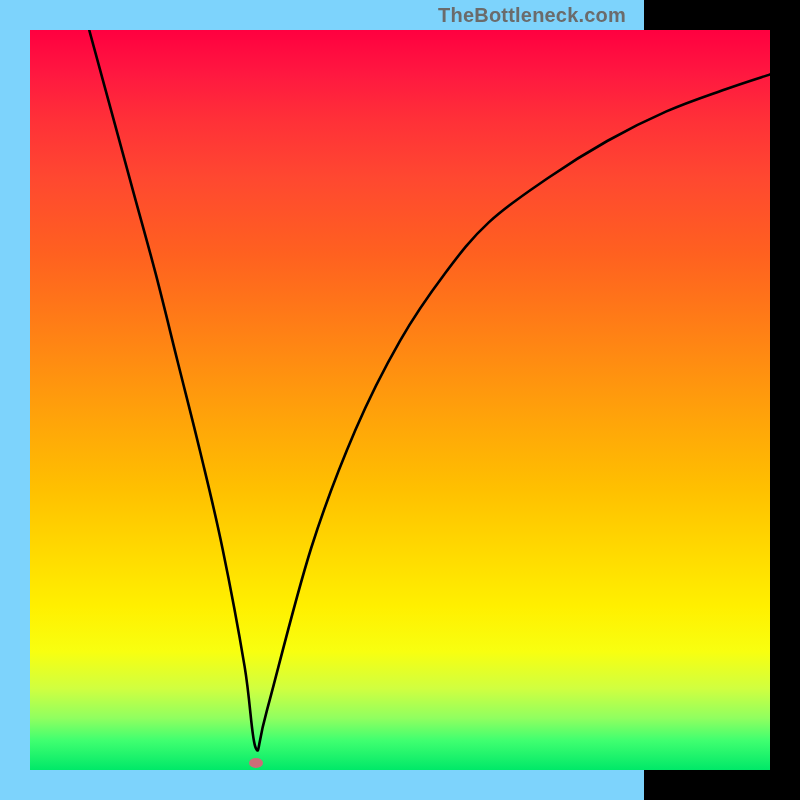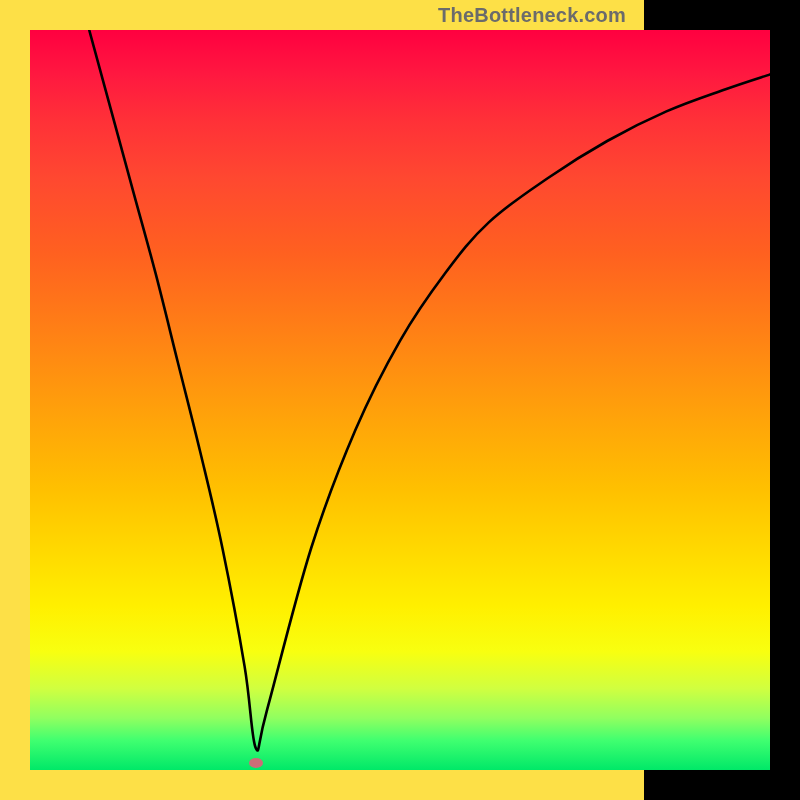"TheBottleneck.com" .frame { background: #fde047 -> #7dd3fc }
